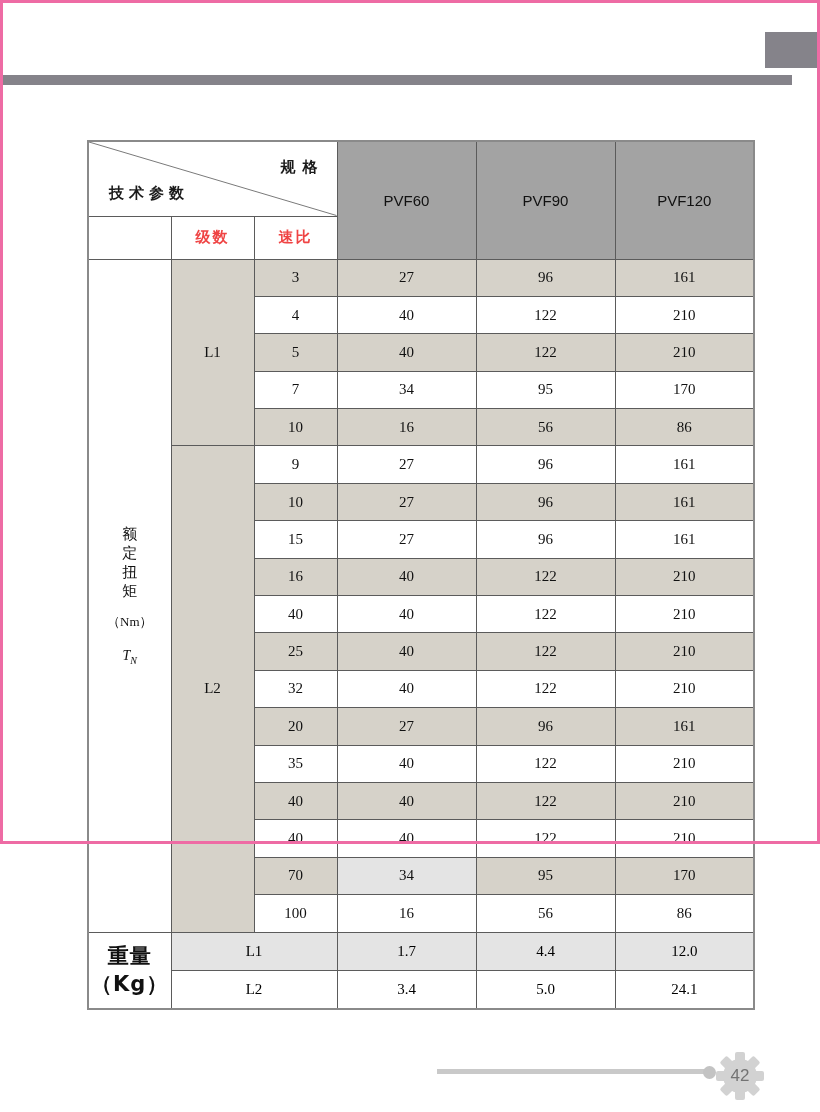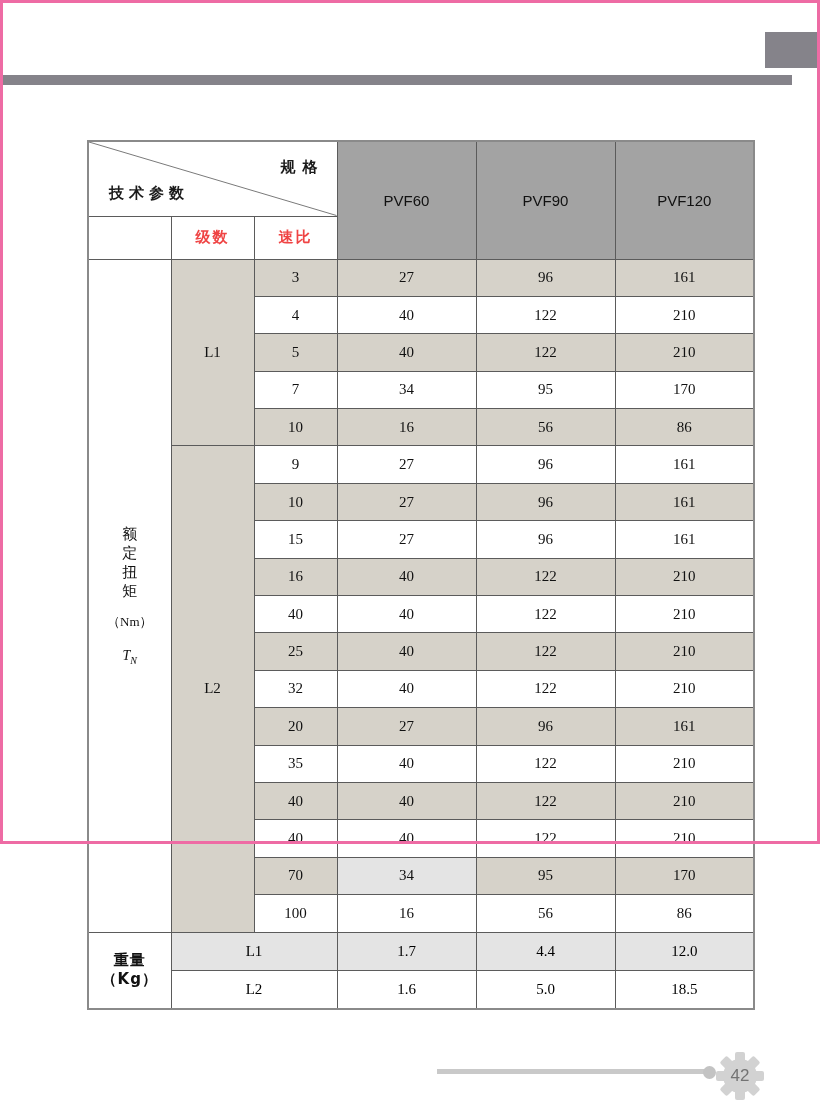"重量（Kg）" td.weight-label-cell { font-size: 15px -> 21px }
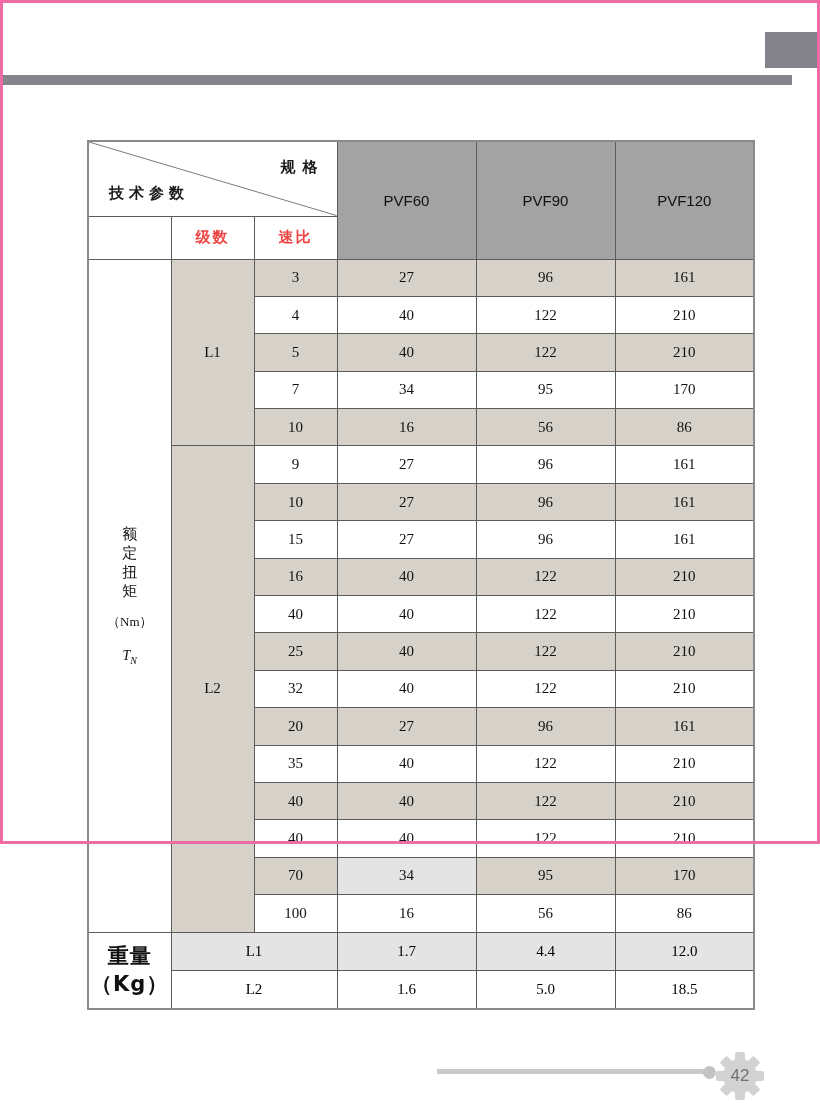"1.6" td.weight-value-cell { text: 1.6 -> 3.4 }
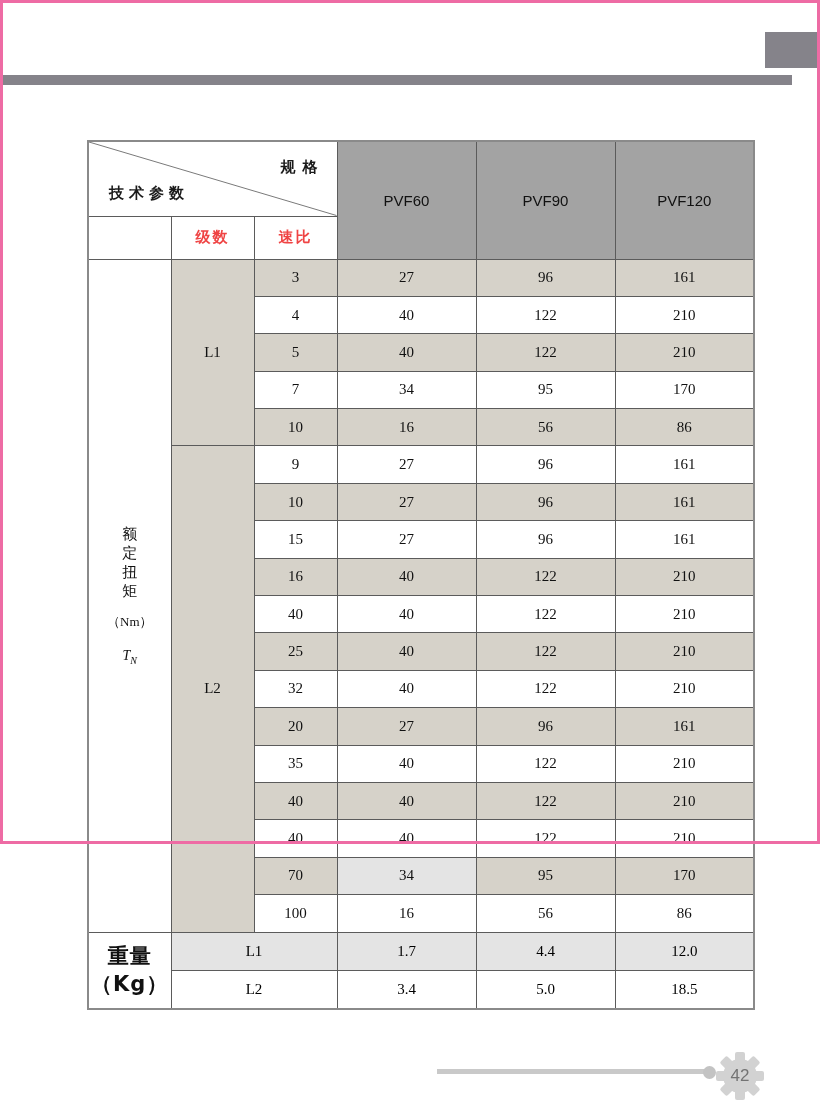"18.5" td.weight-value-cell { text: 18.5 -> 24.1 }
